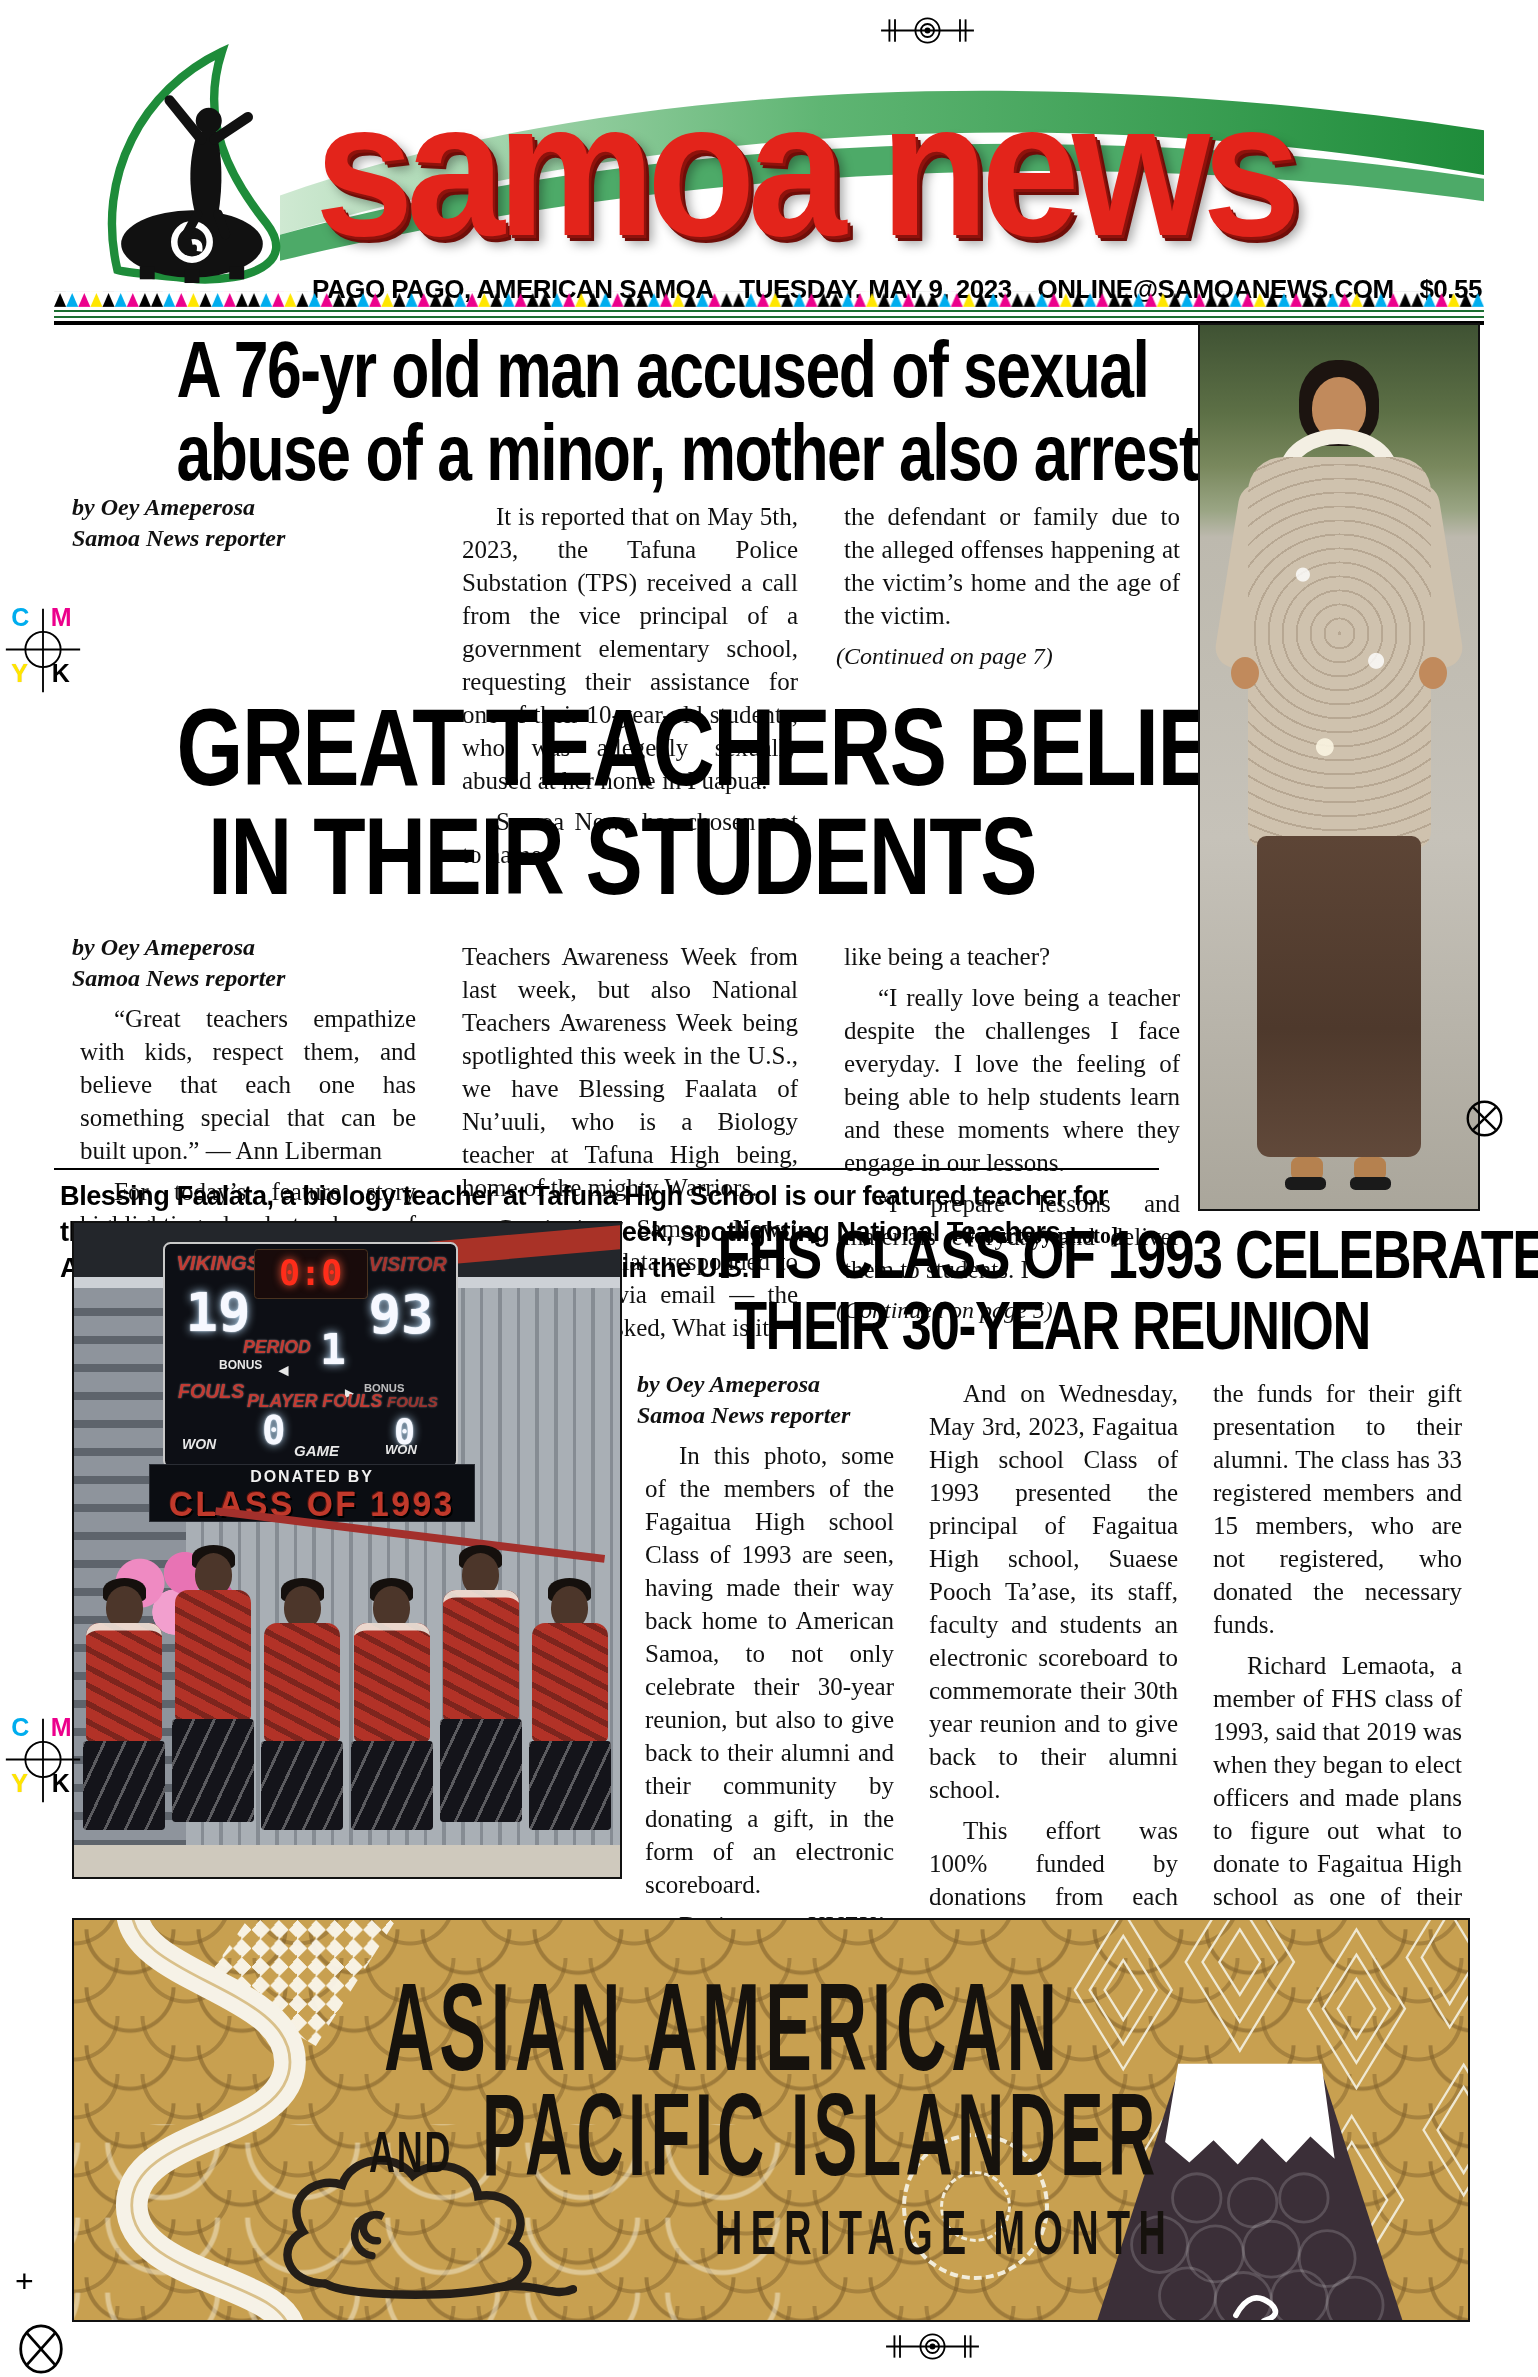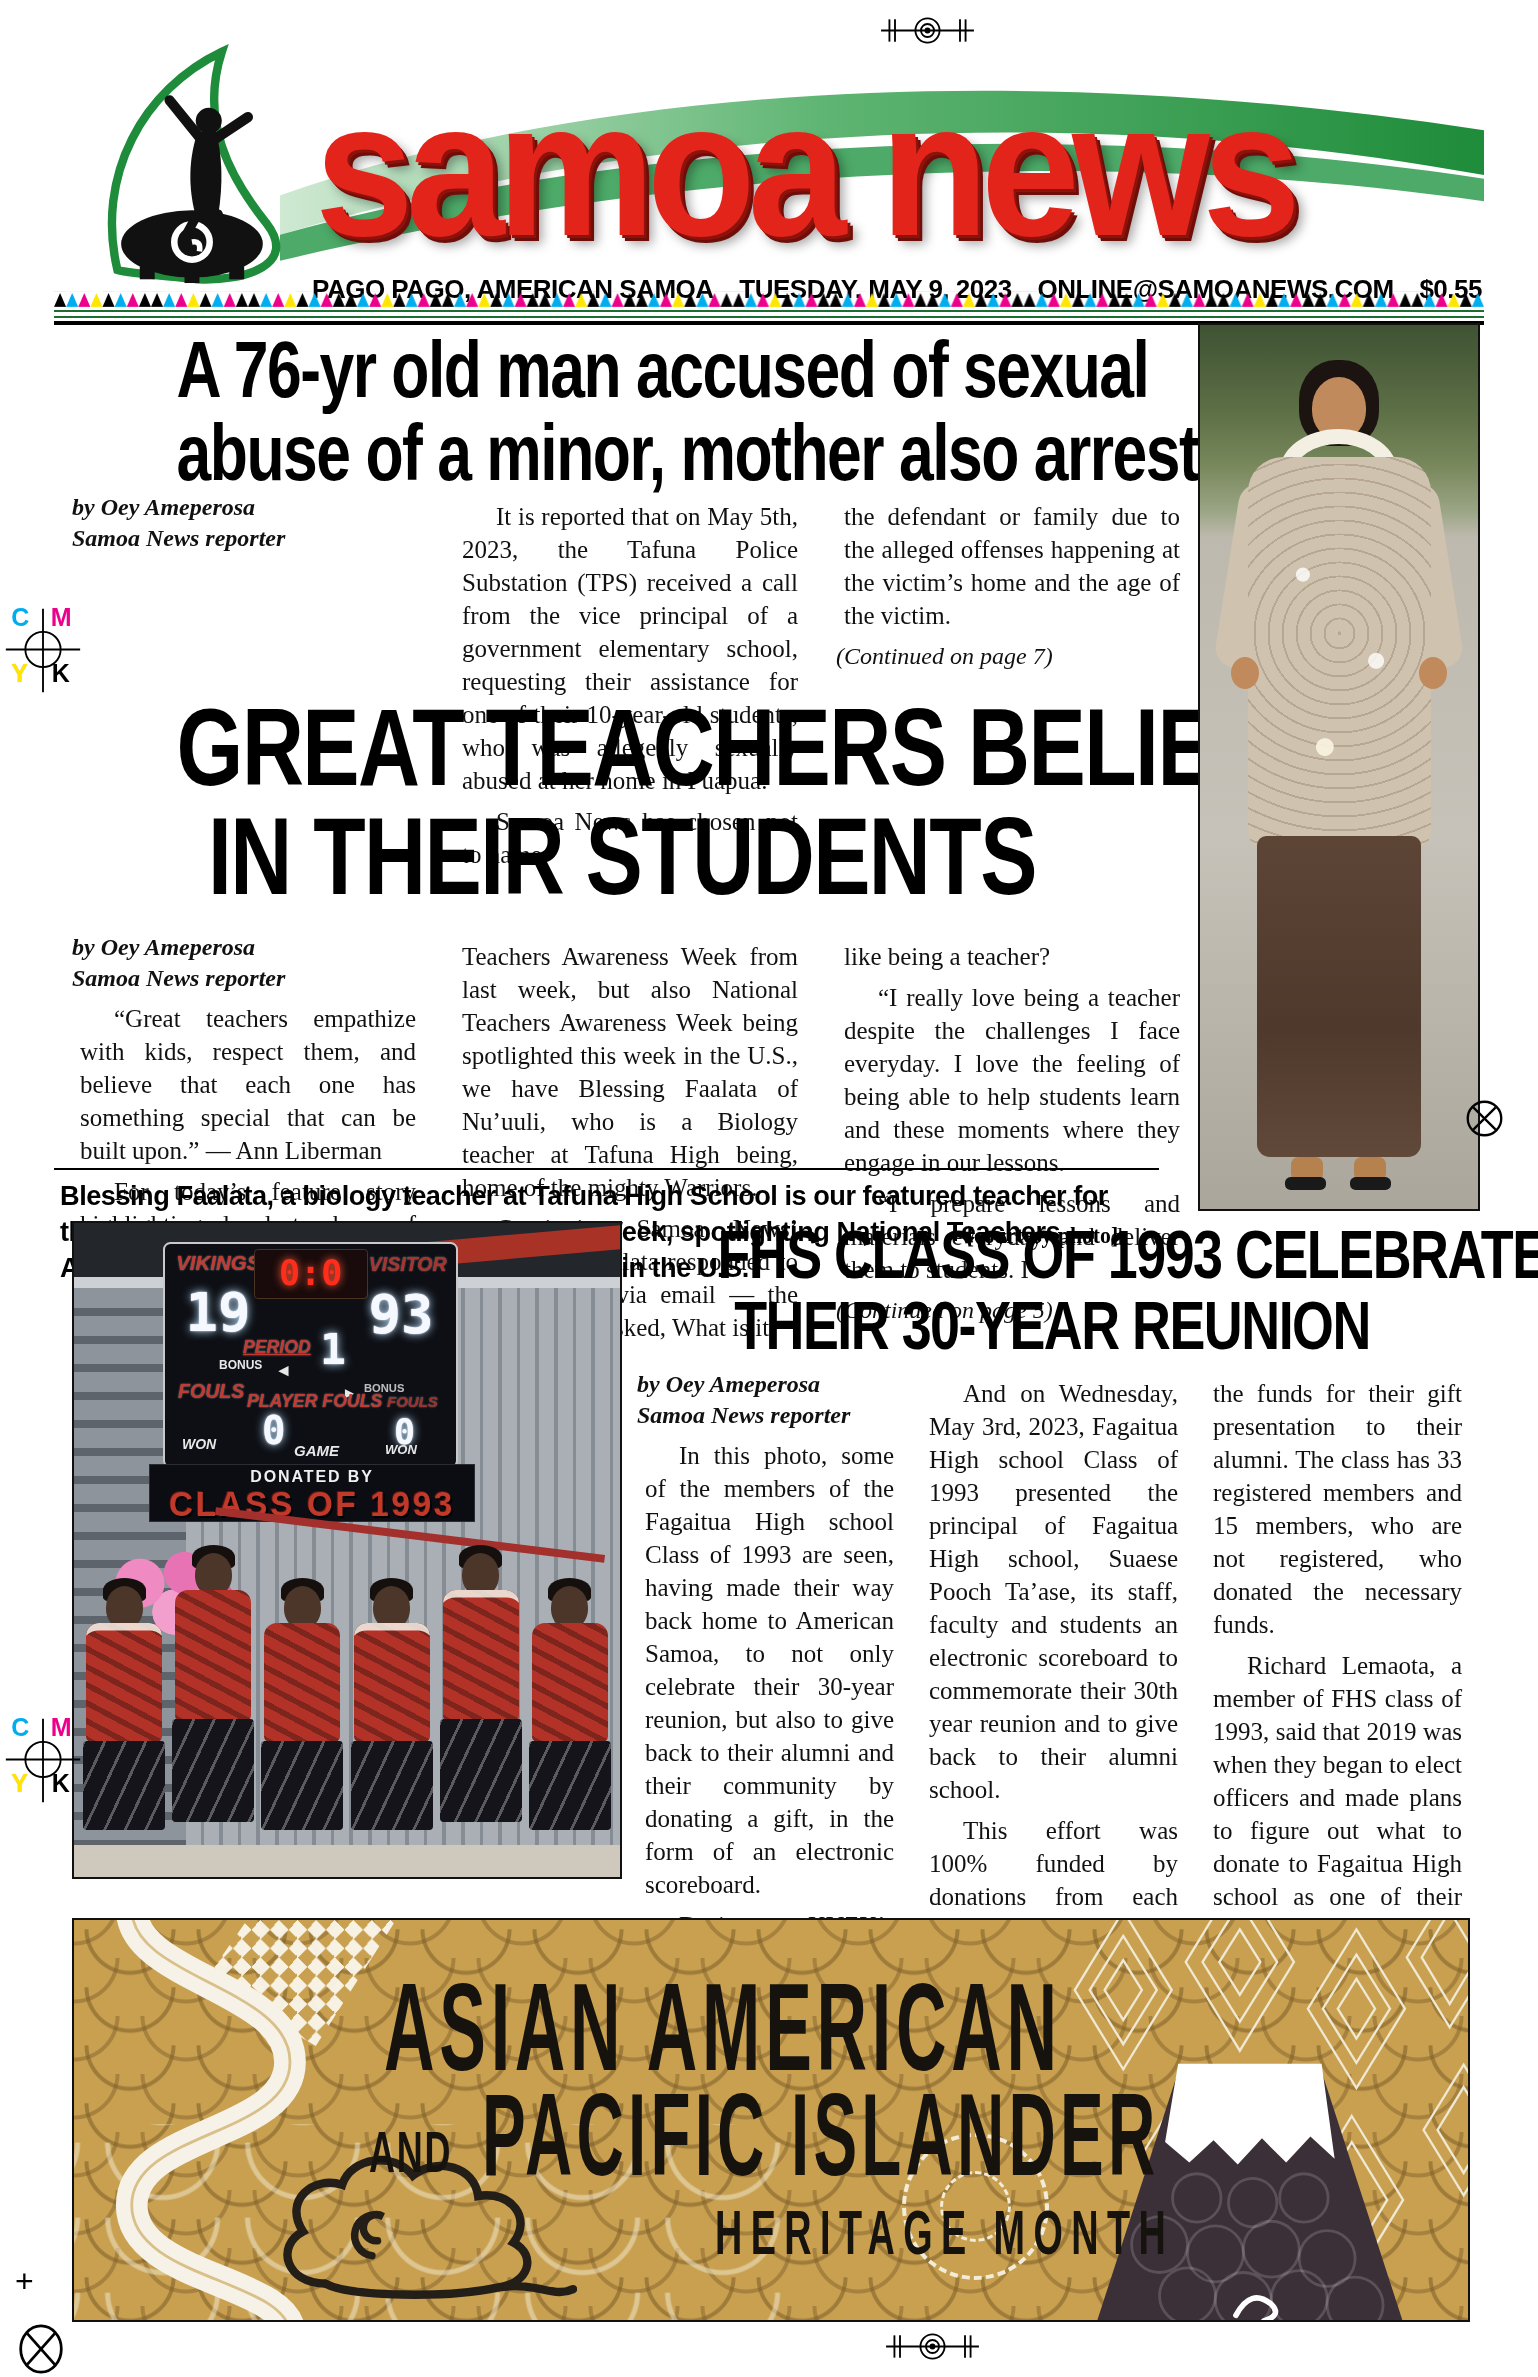"PERIOD" span.lbl { text-decoration: underline -> none }
